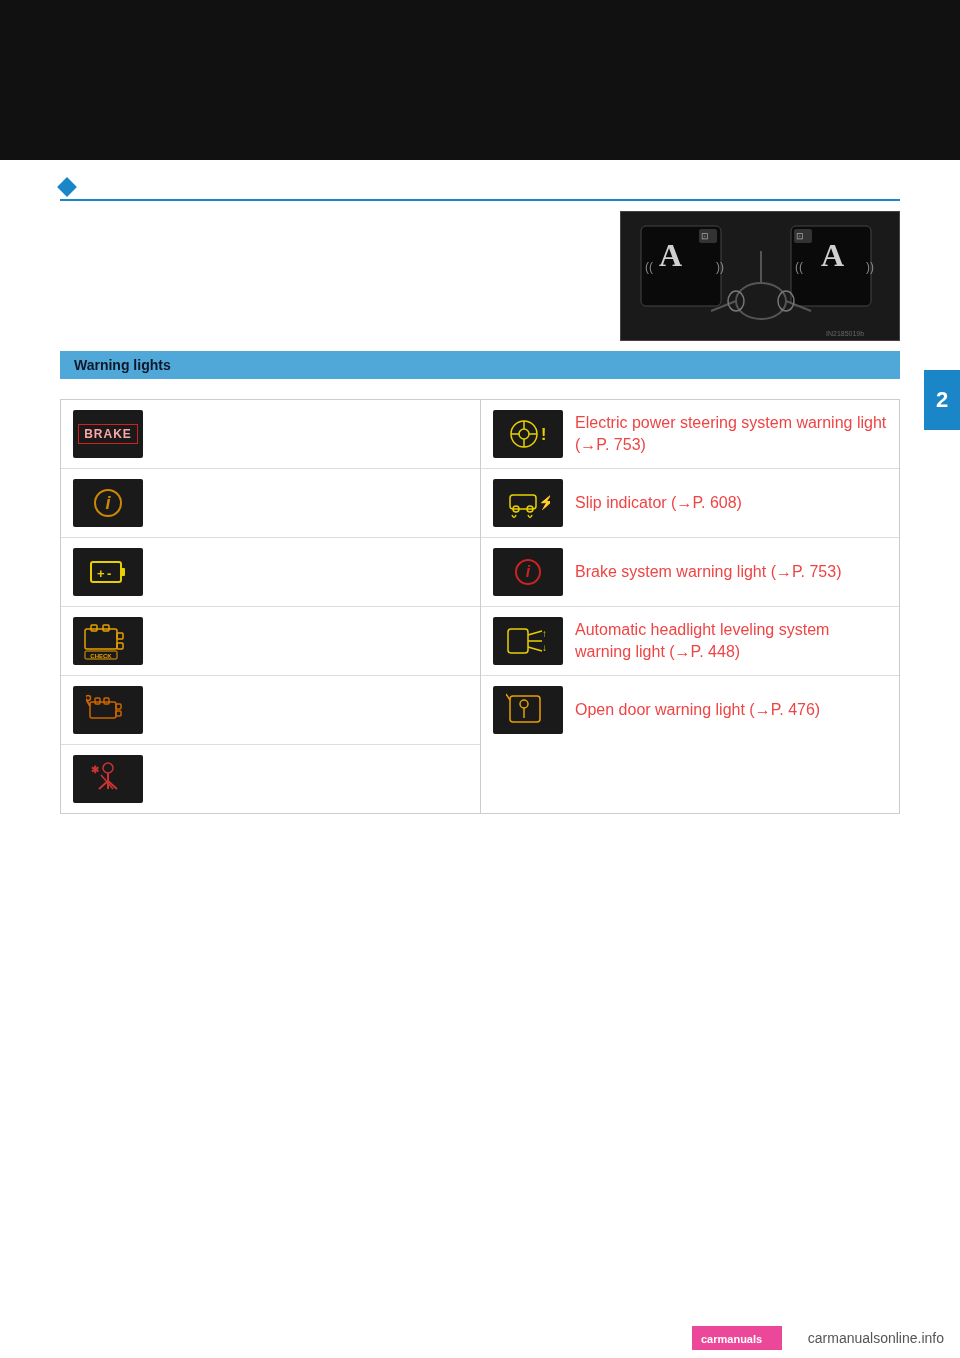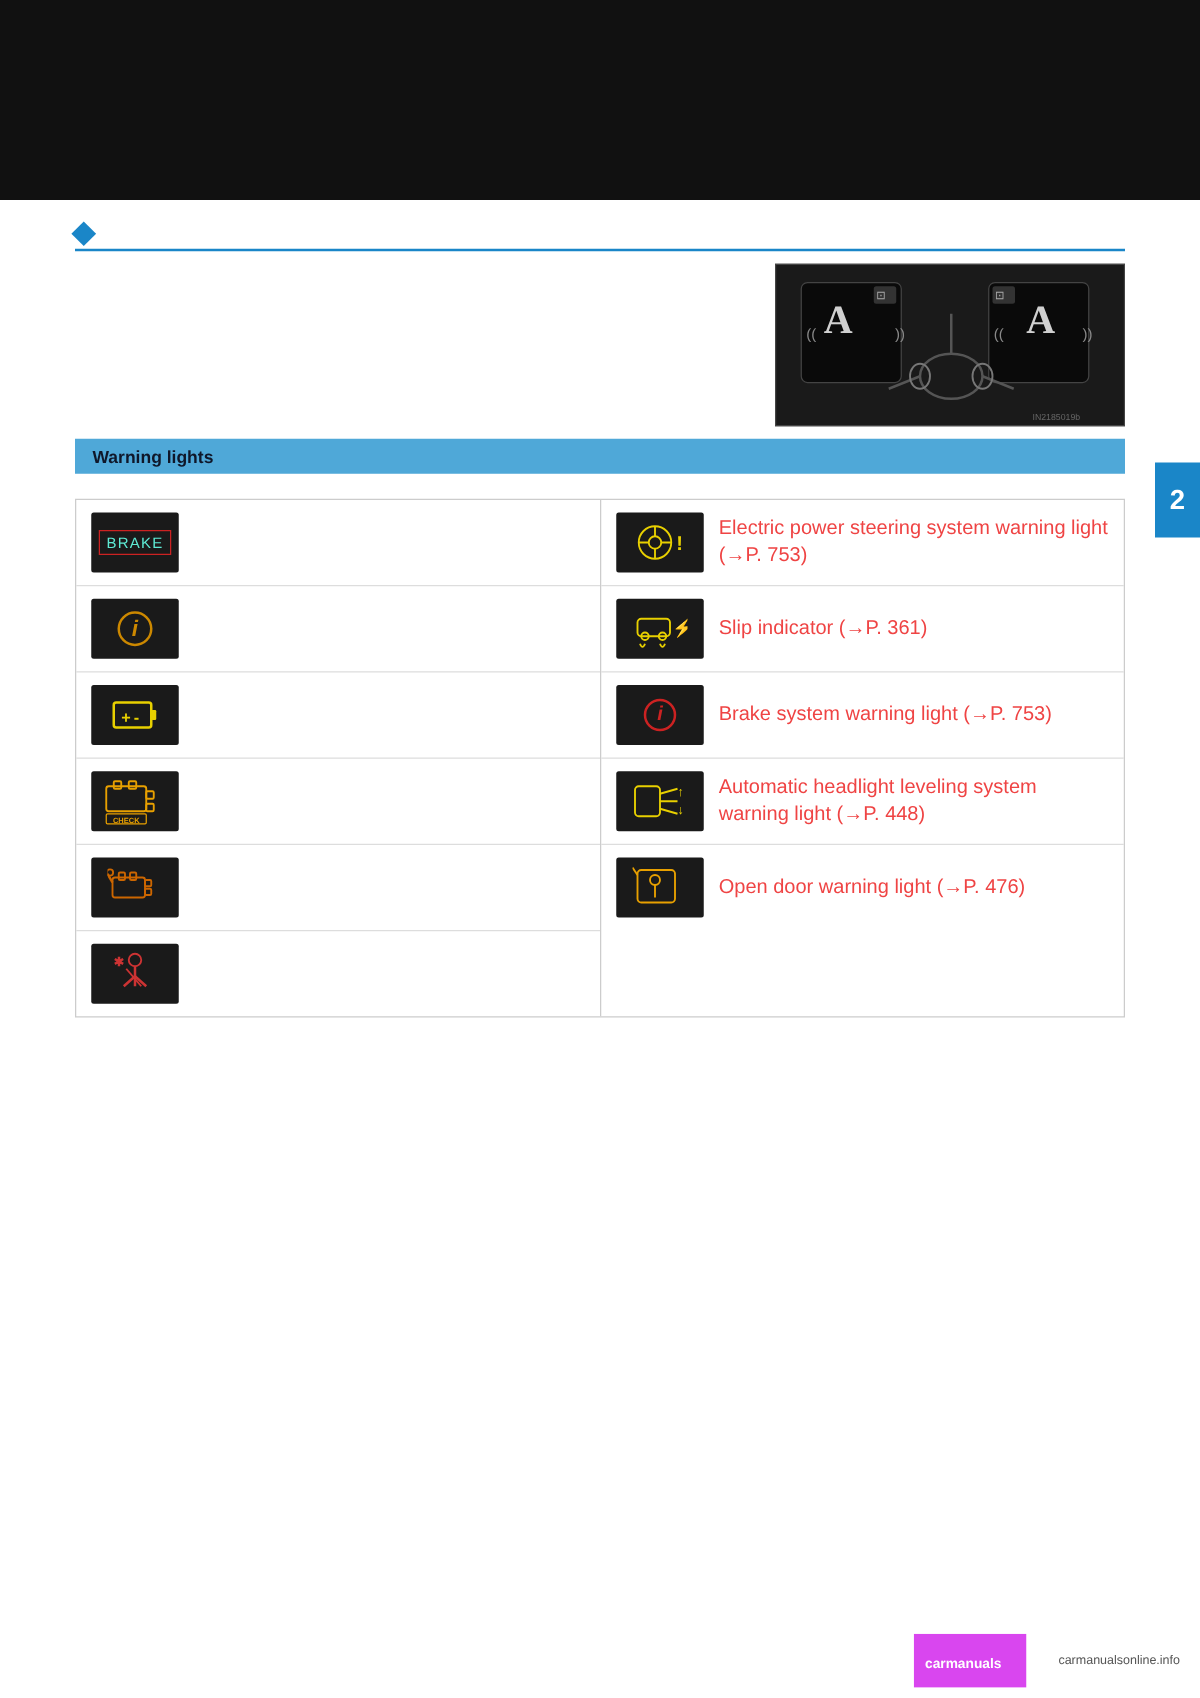"BRAKE" .icon-brake { color: #5eead4 -> #fca5a5; font-weight: normal -> bold }
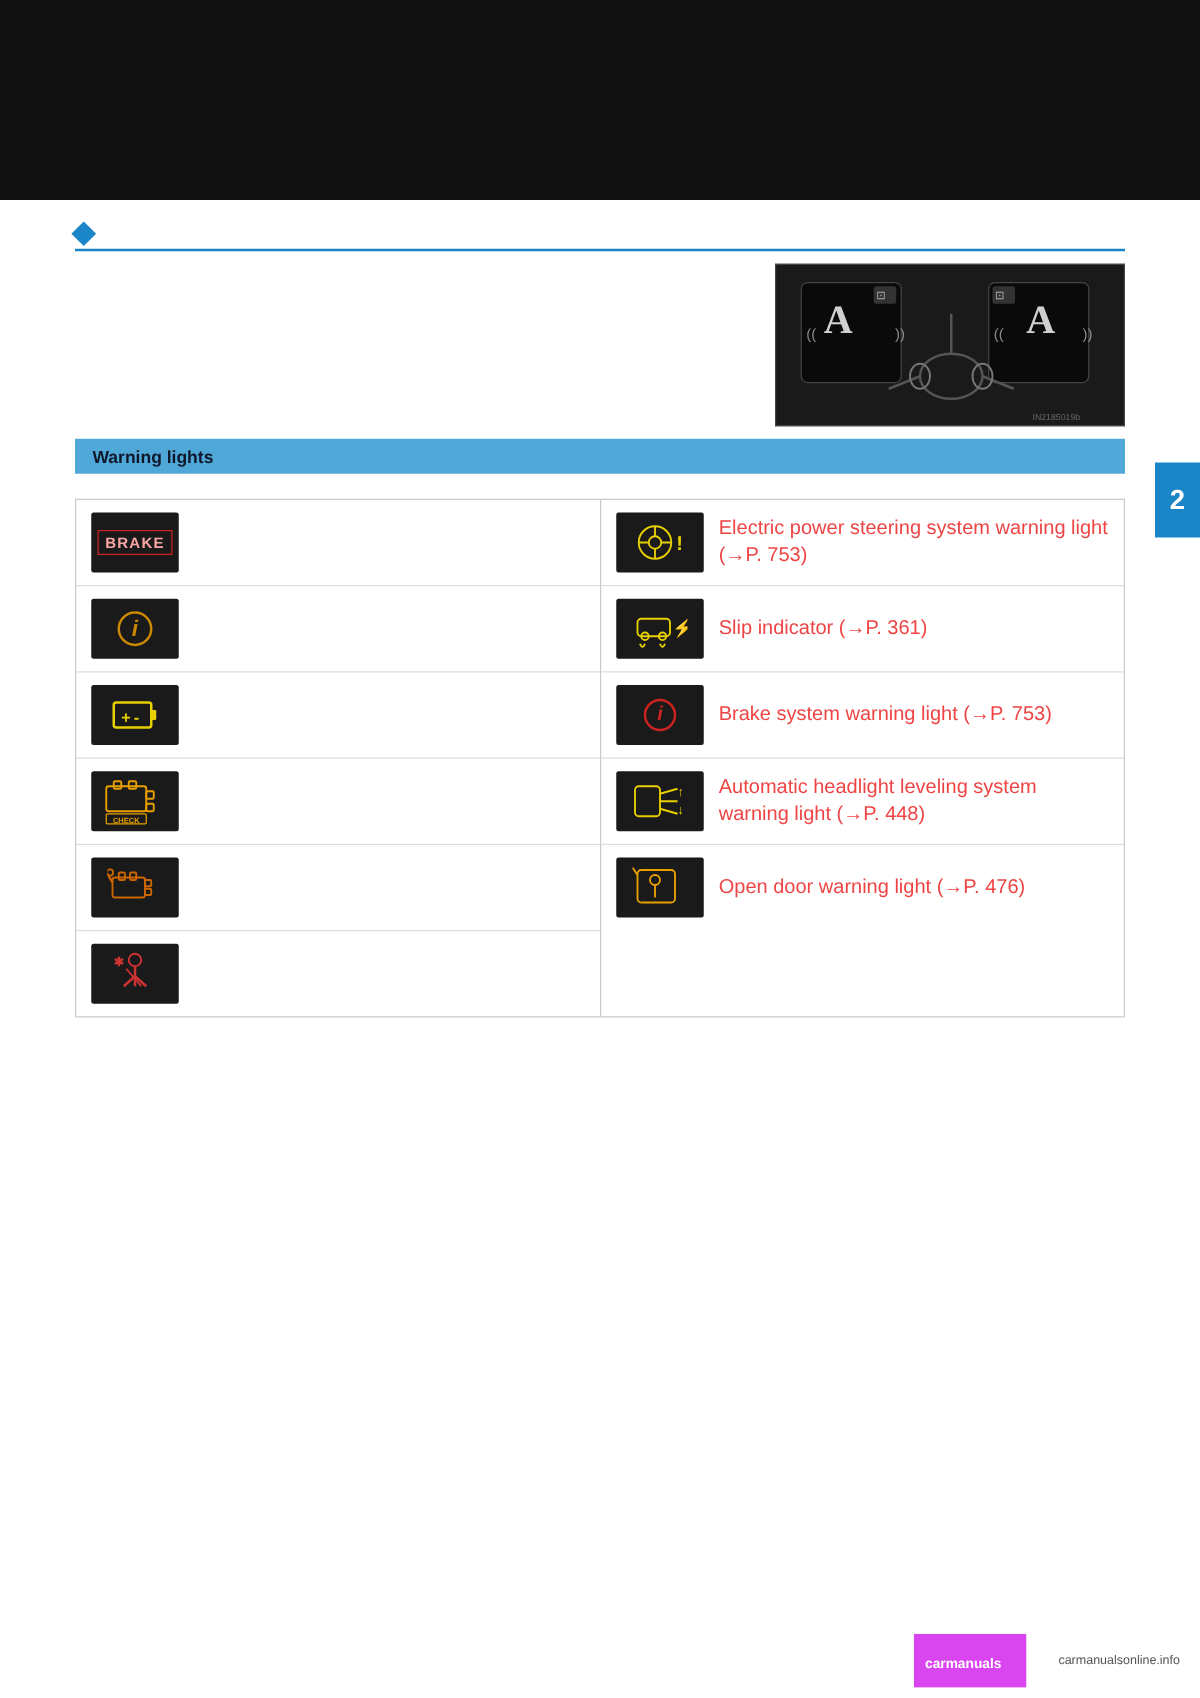"Slip indicator (→P. 361)" div.warn-text { text: 361 -> 608 }
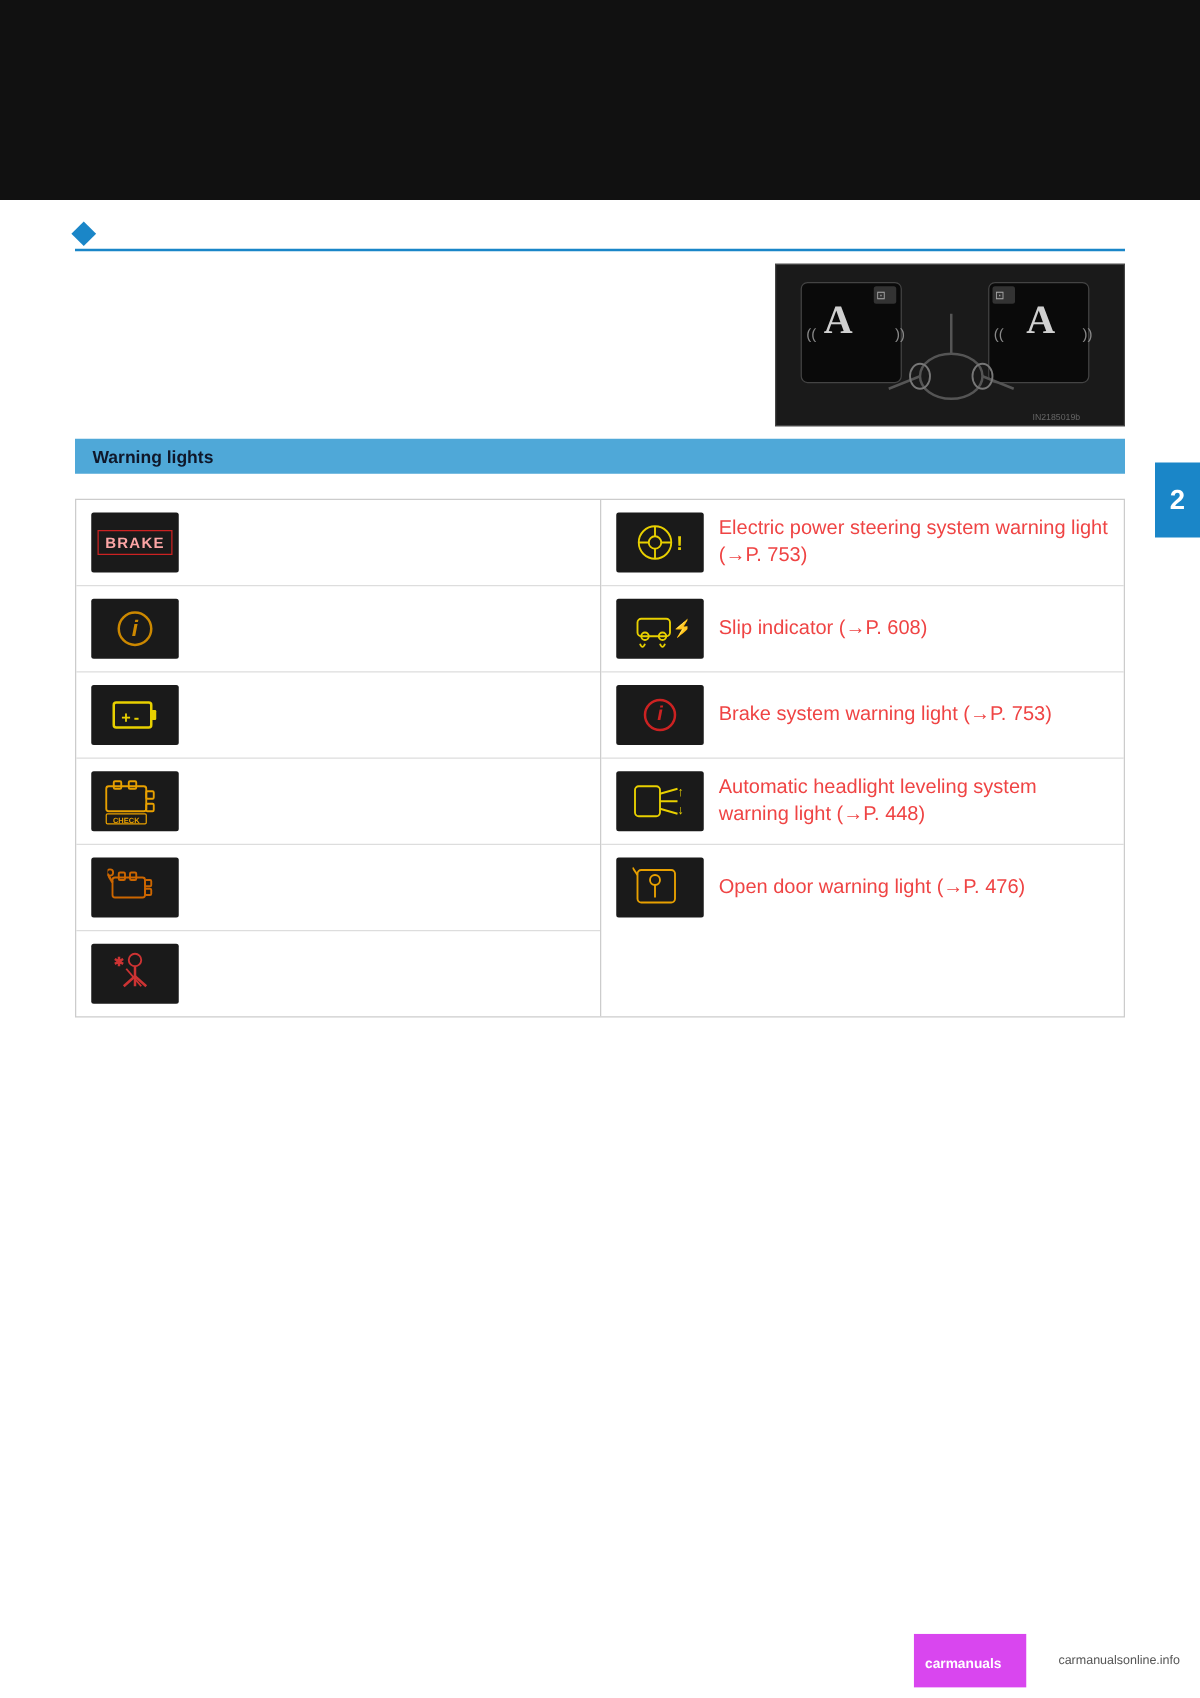"carmanuals" div { background: #d946ef -> #ec4899; height: 43px -> 24px }
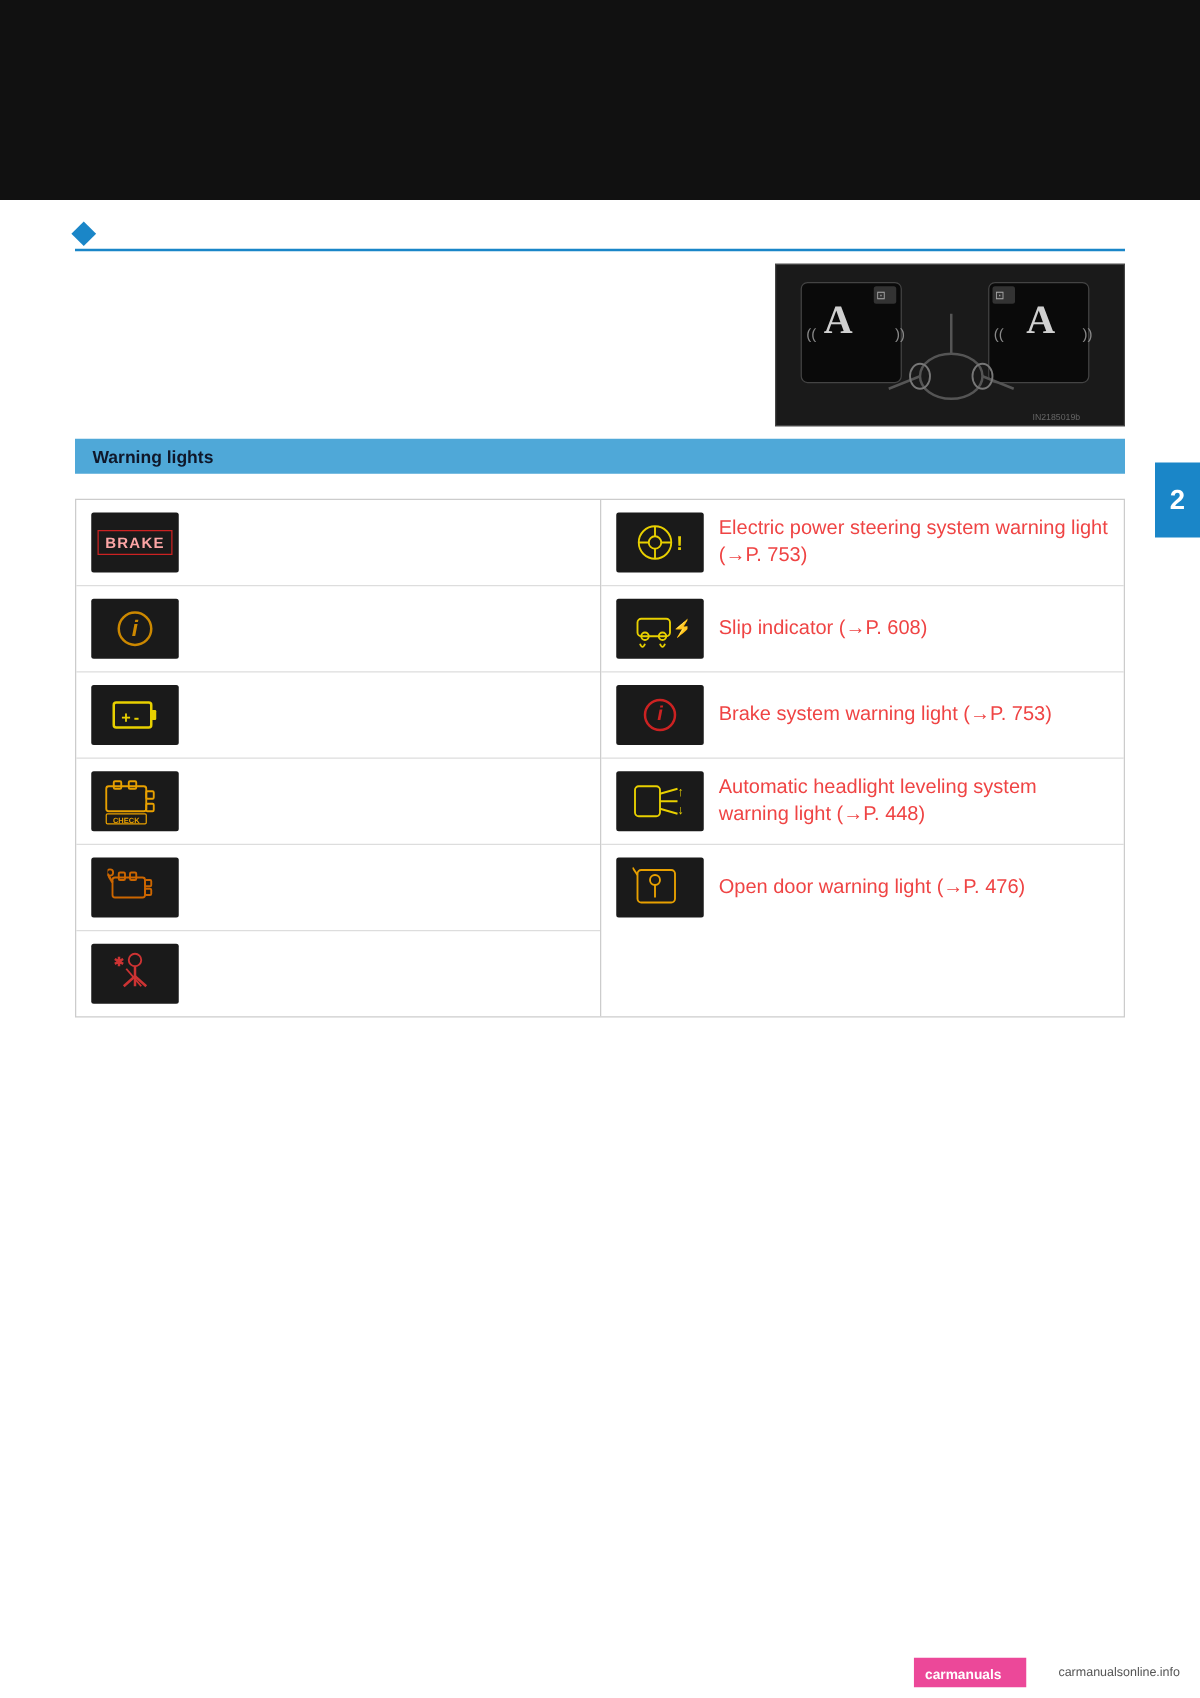"carmanualsonline.info" span { font-size: 10px -> 14px }
